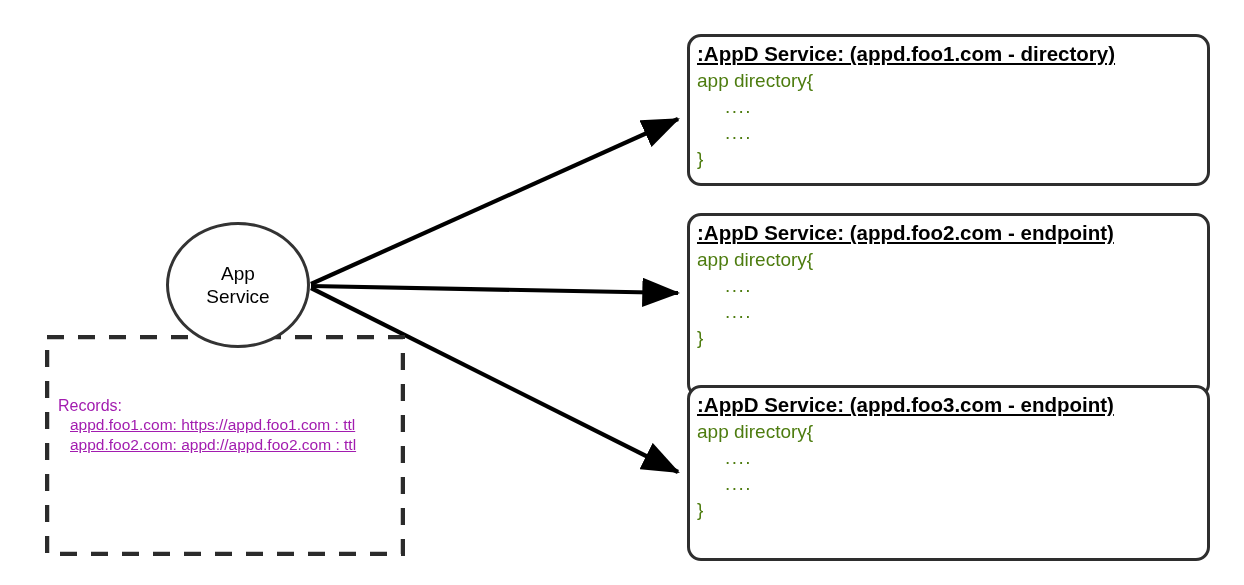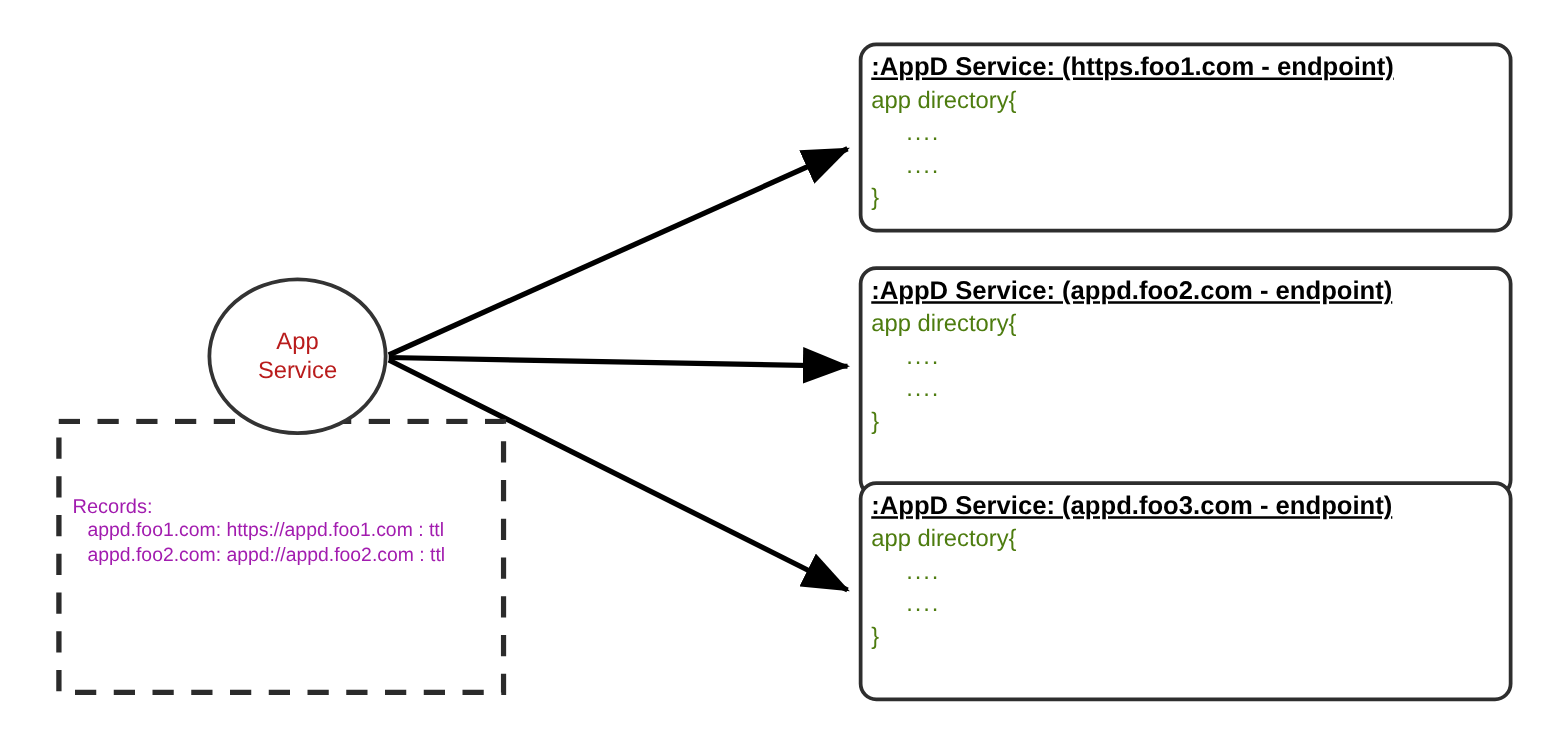":AppD Service: (https.foo1.com -" div.service-title { text: https.foo1.com - endpoint -> appd.foo1.com - directory }
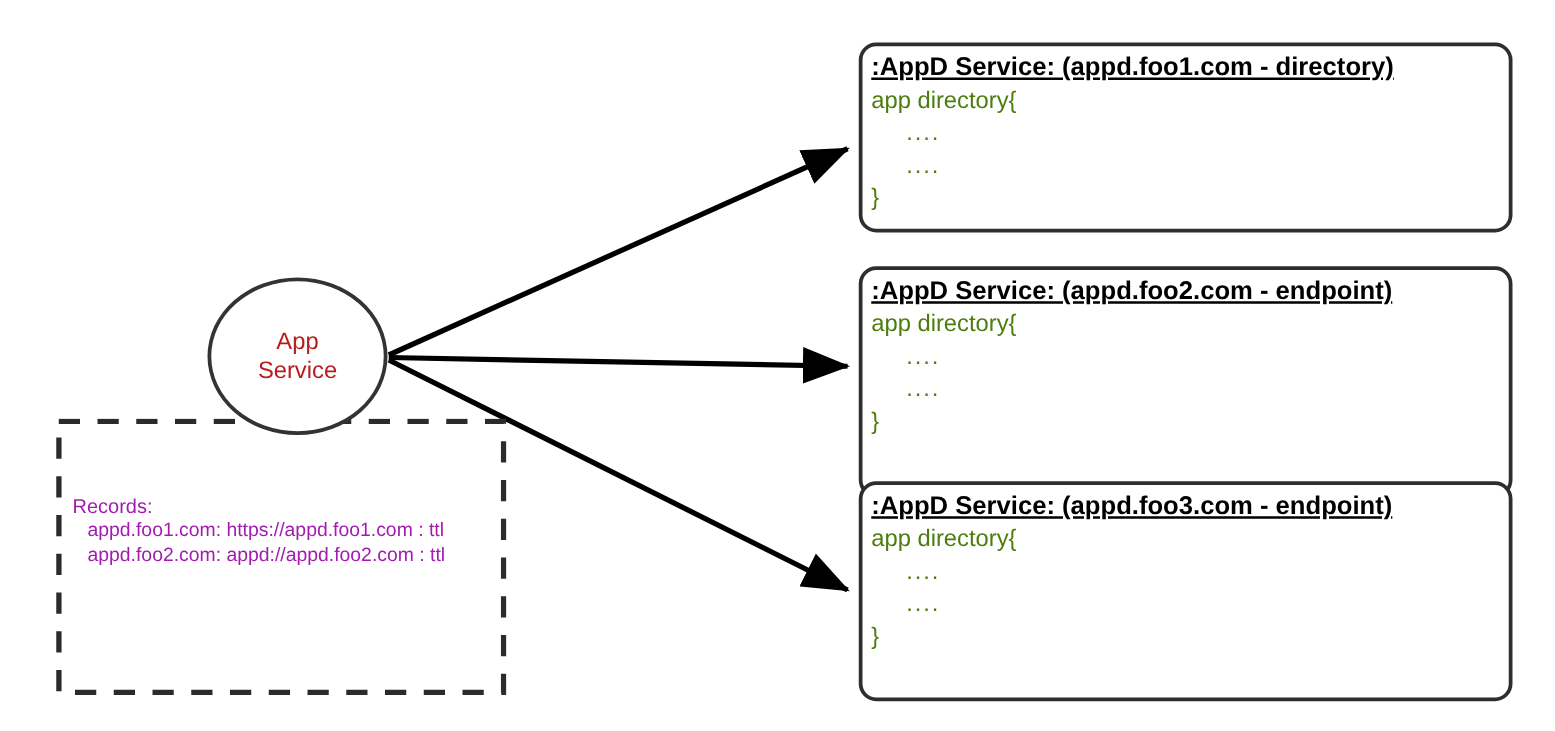"App" .launcher-line { color: #b91c1c -> #000000 }
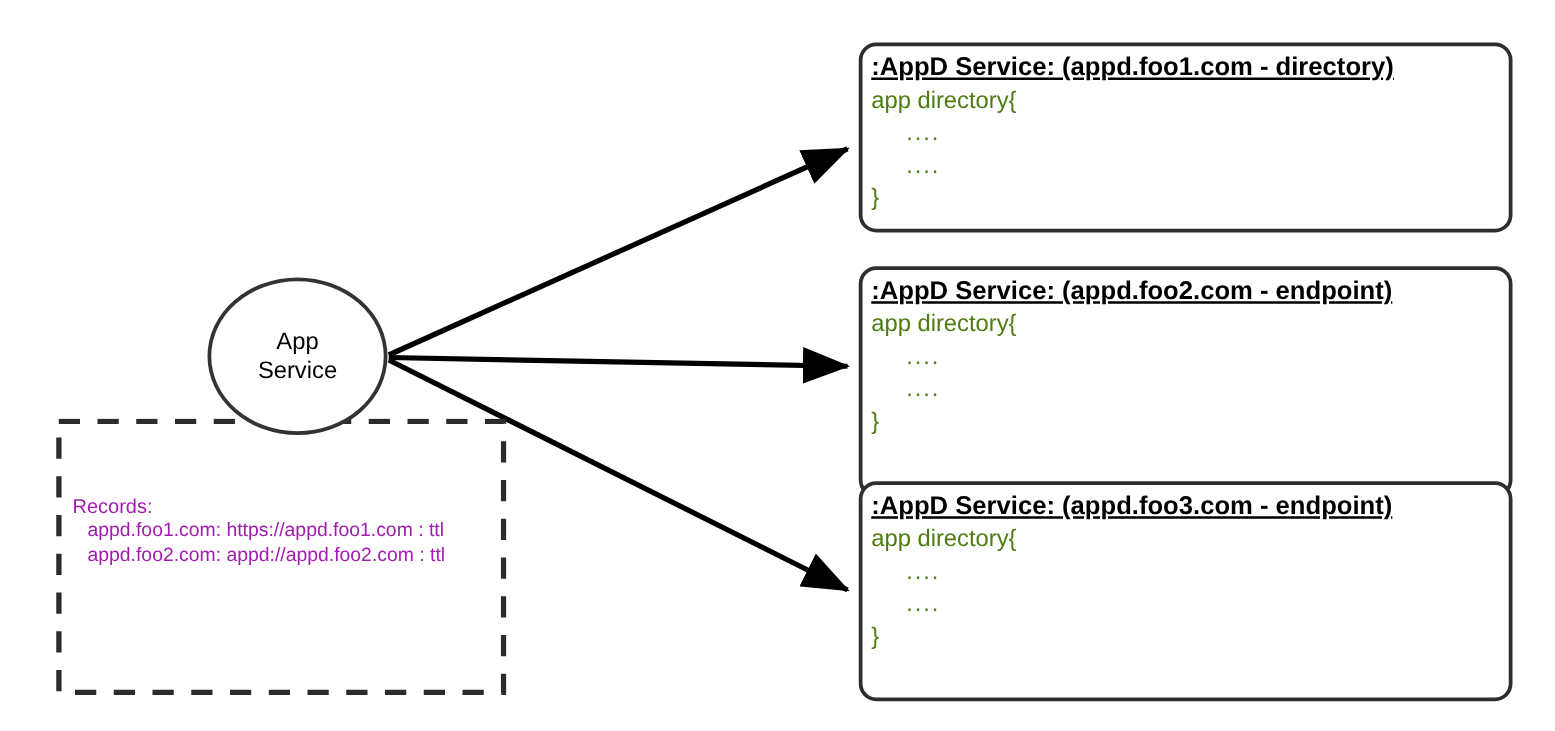"appd.foo1.com: https://appd.foo1.com :" .records-list { text-decoration: none -> underline }
